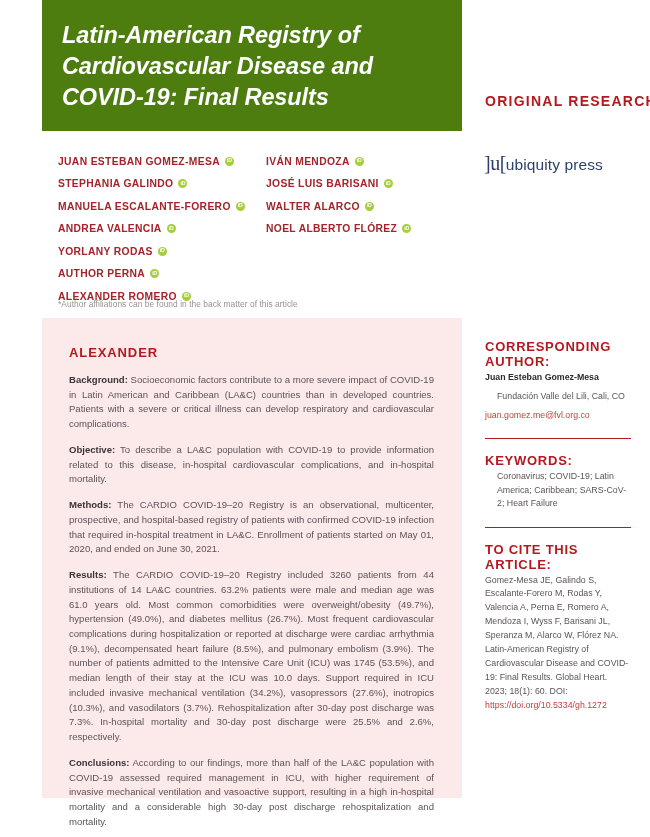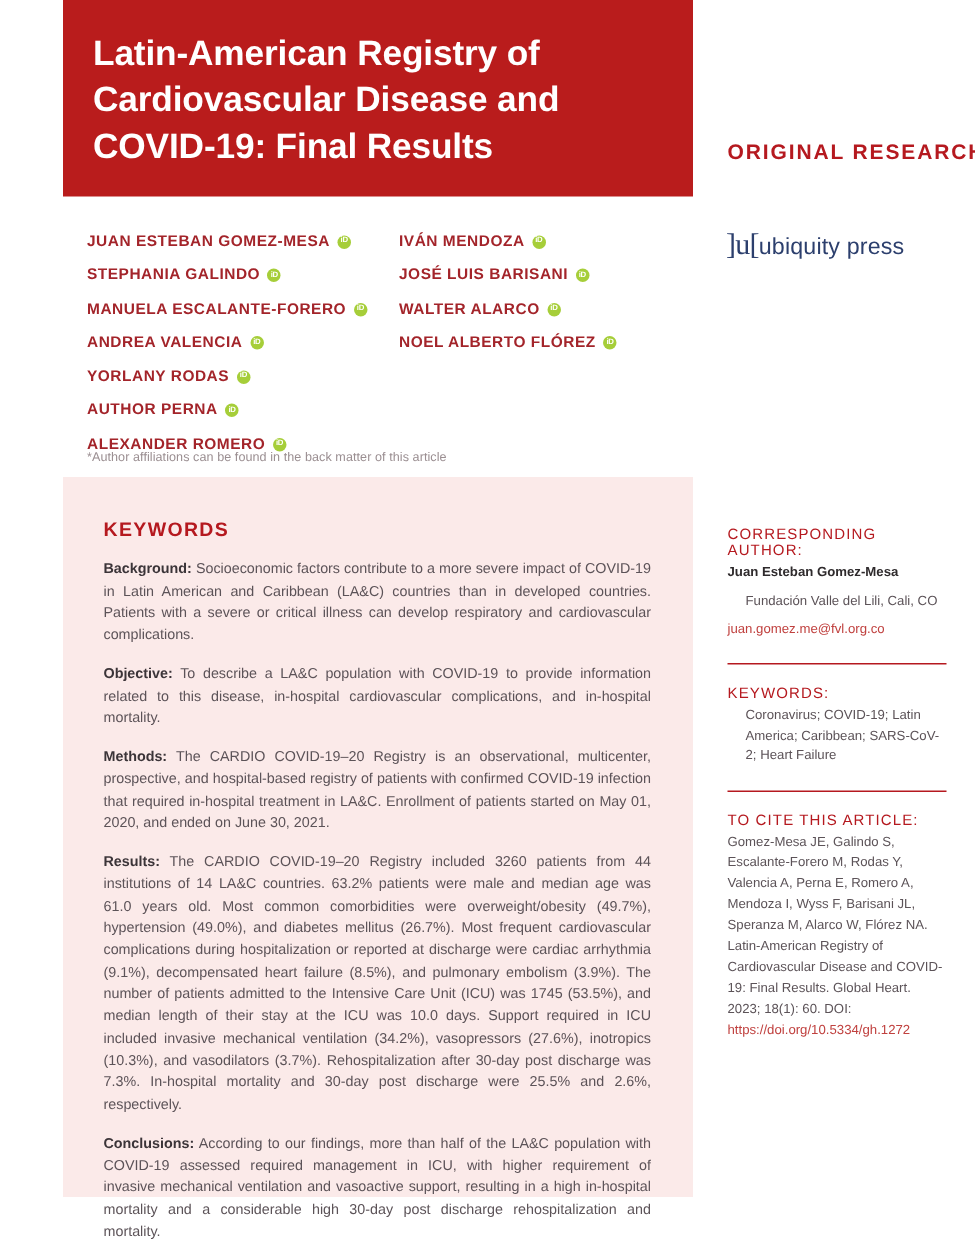"Latin-American Registry of" .title-banner { background: #b91c1c -> #4d7c0f; font-style: none -> italic }
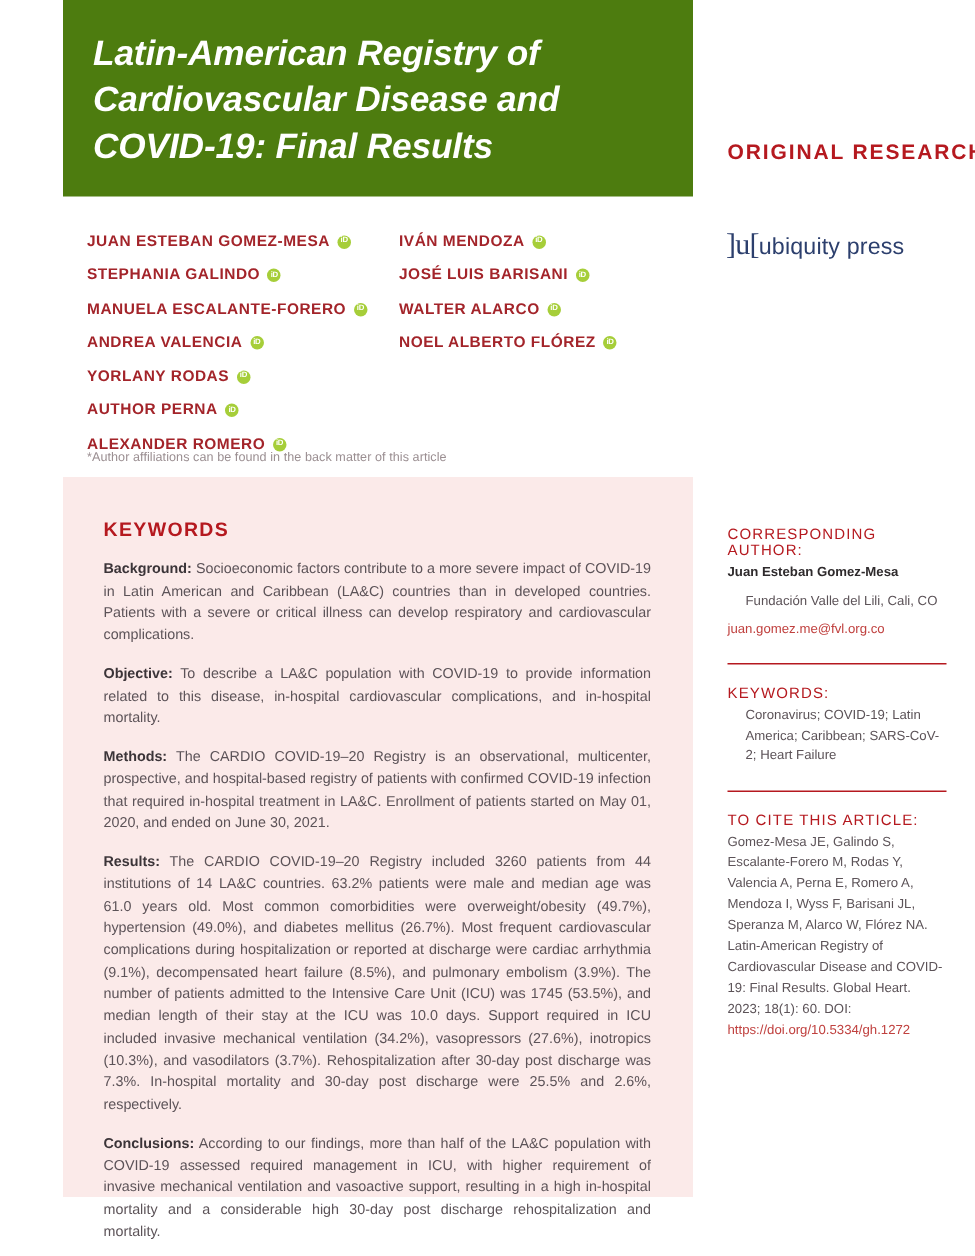"KEYWORDS" div.abstract-title { text: KEYWORDS -> ALEXANDER }
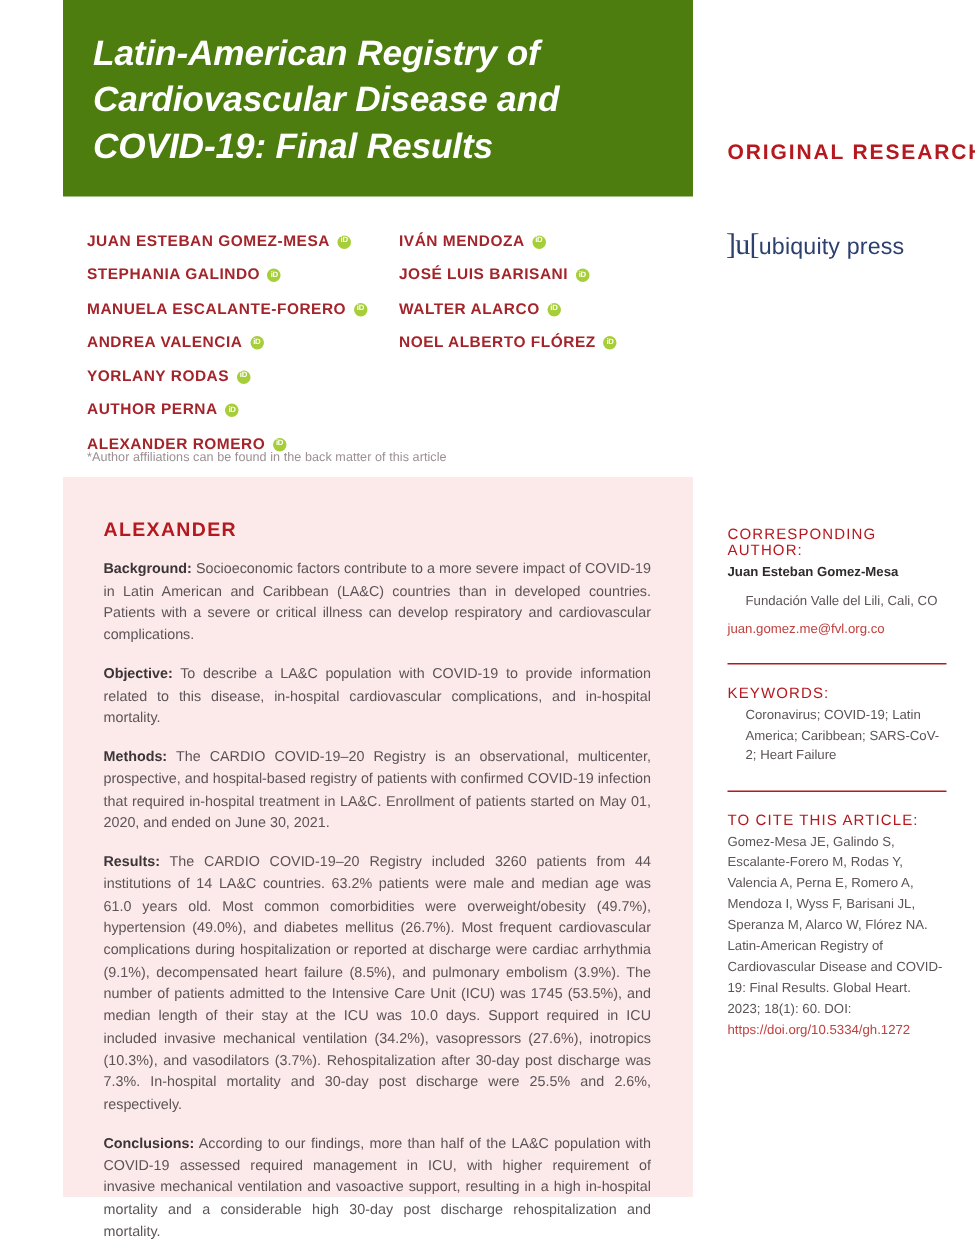"CORRESPONDING AUTHOR:" .meta-label { font-size: 10px -> 13px; font-weight: 400 -> 700; margin: 12px 0 2px 0 -> 0 0 2px 0 }
